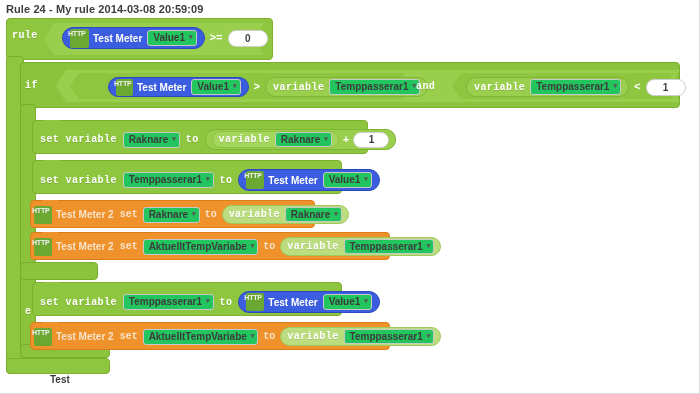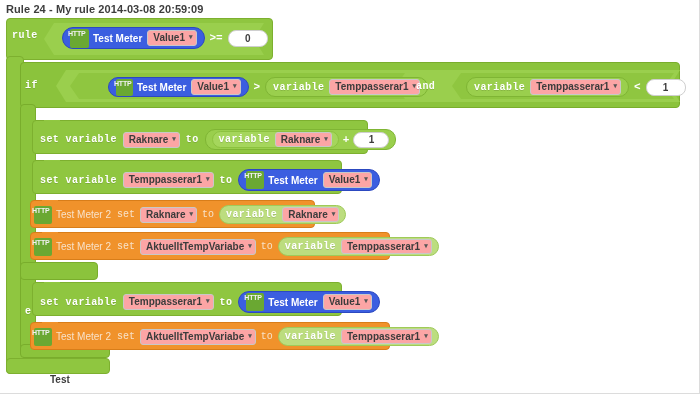"Value1" .field { background: #fca5a5 -> #22c55e }
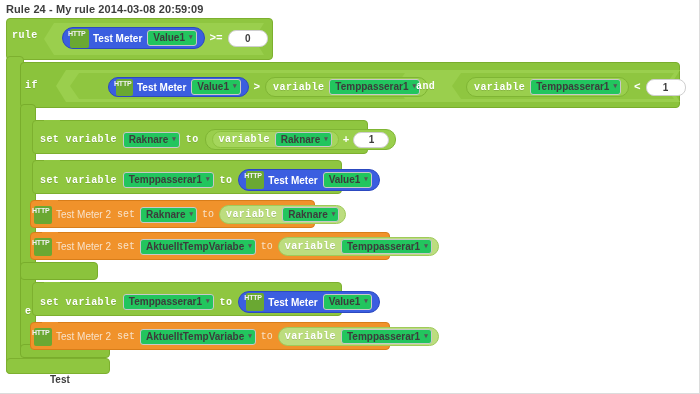"Test Meter 2" .lbl-orange-txt { font-weight: normal -> bold }
